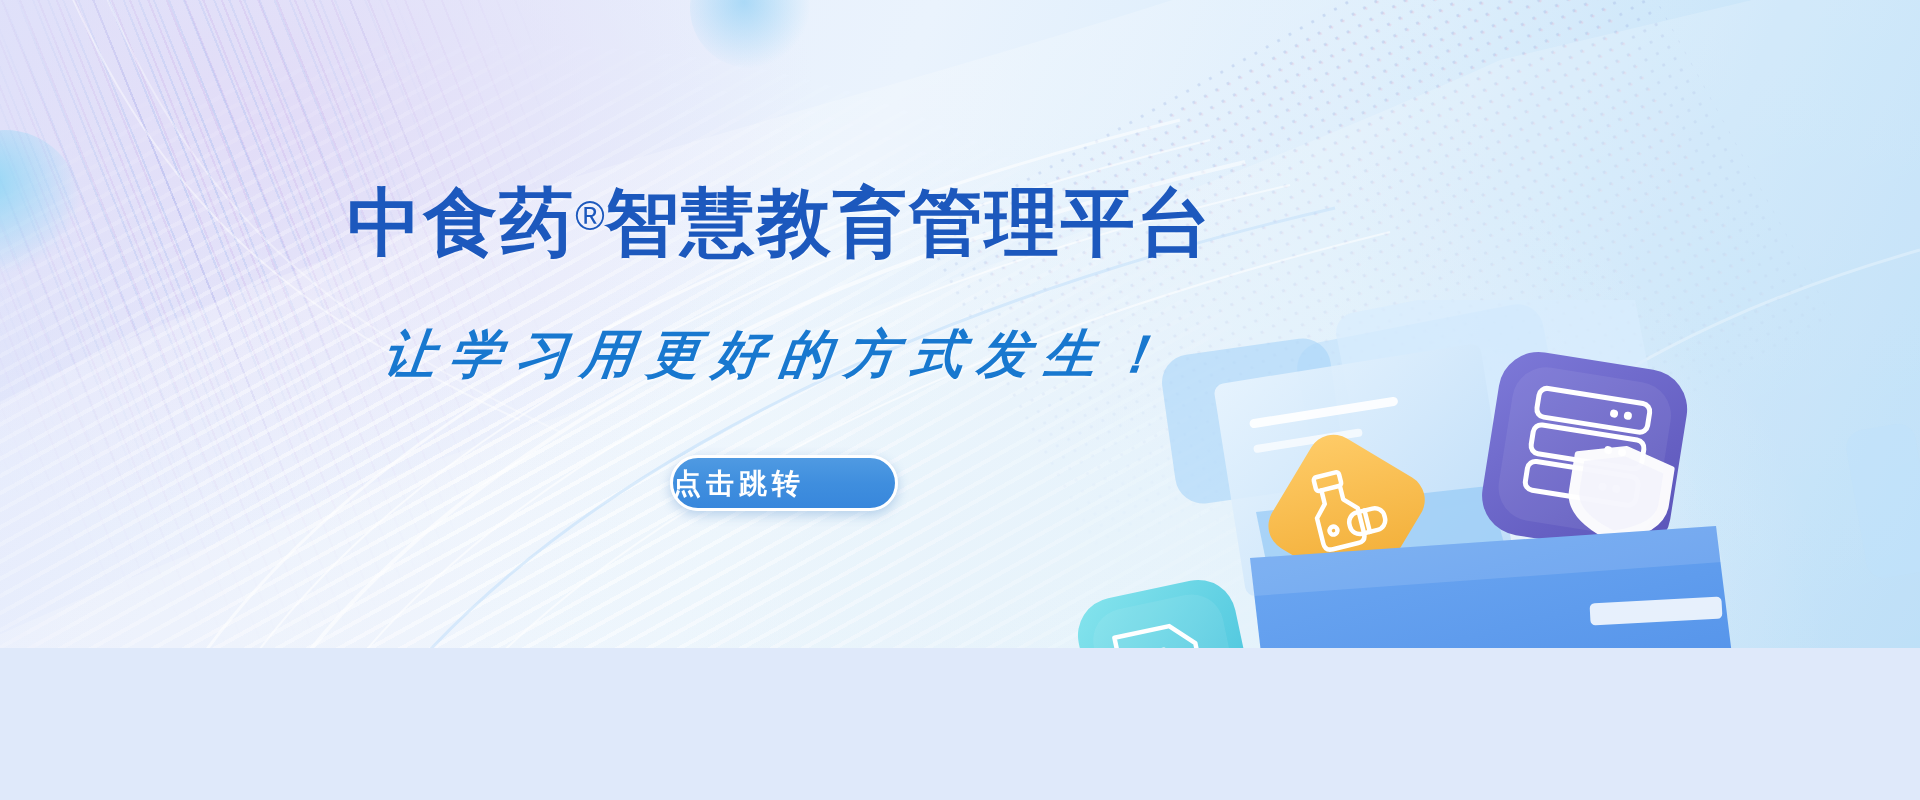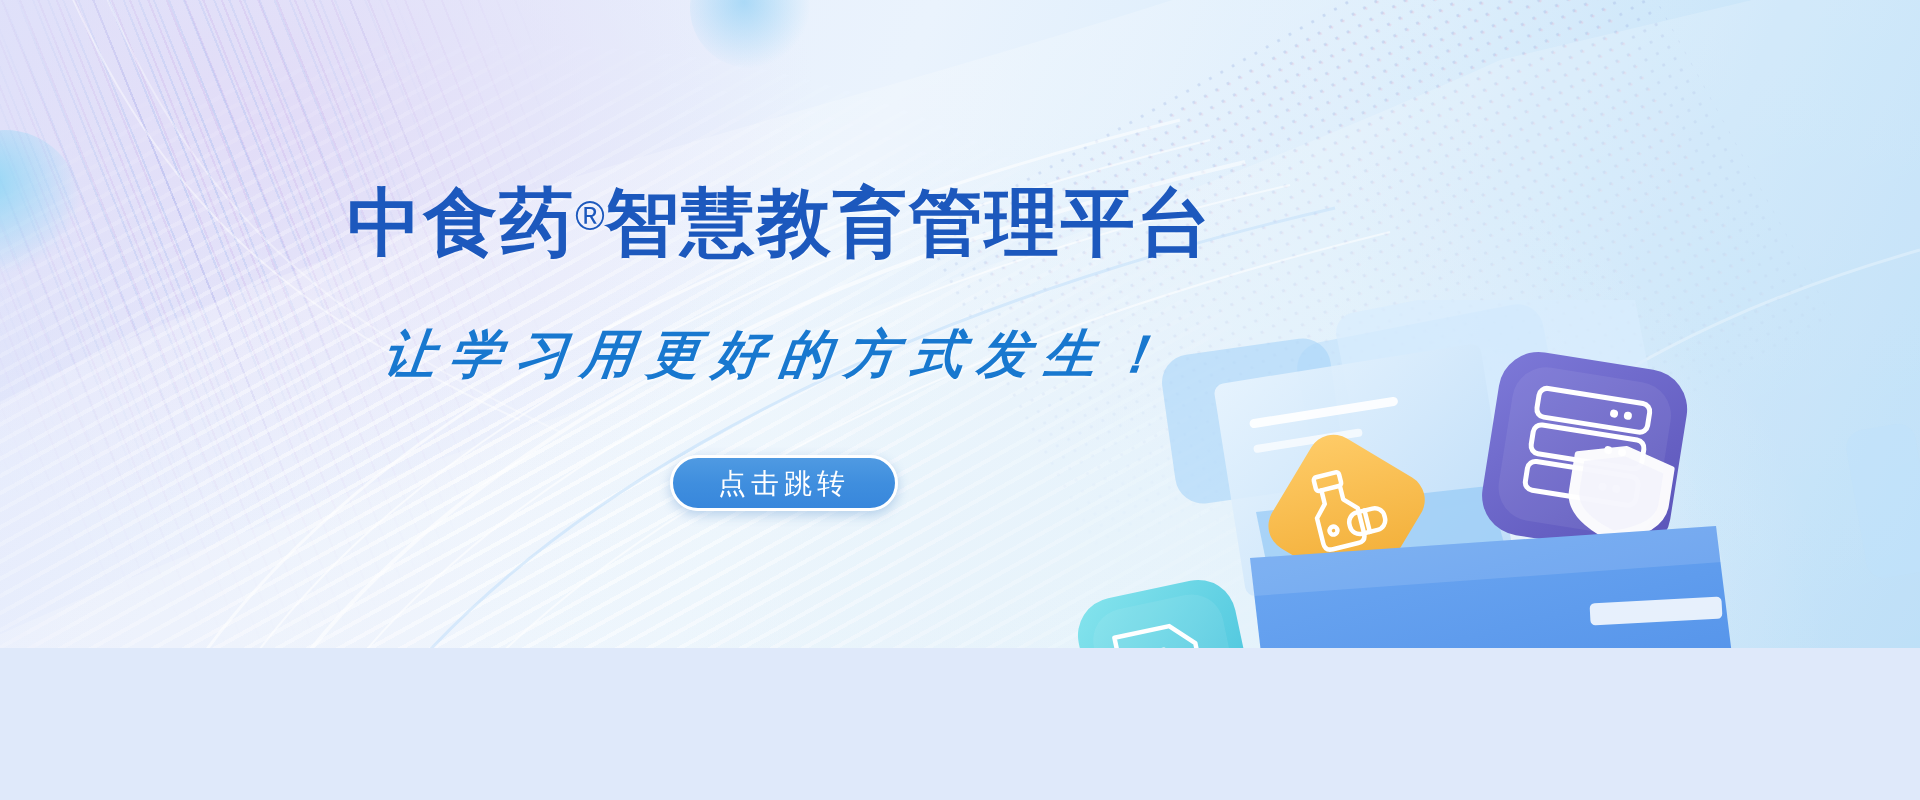"点击跳转" .cta { font-weight: normal -> bold; text-align: center -> left }
